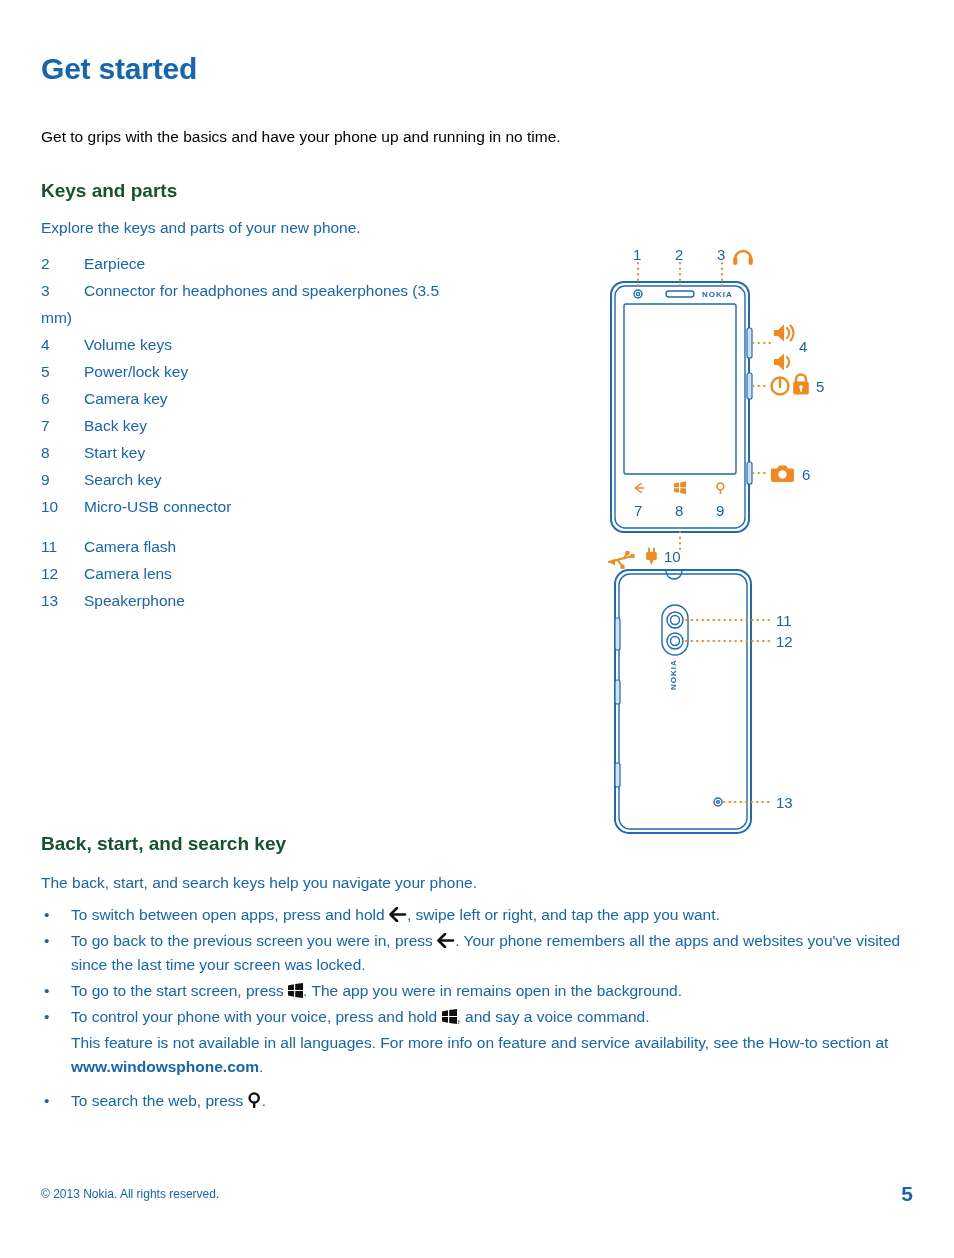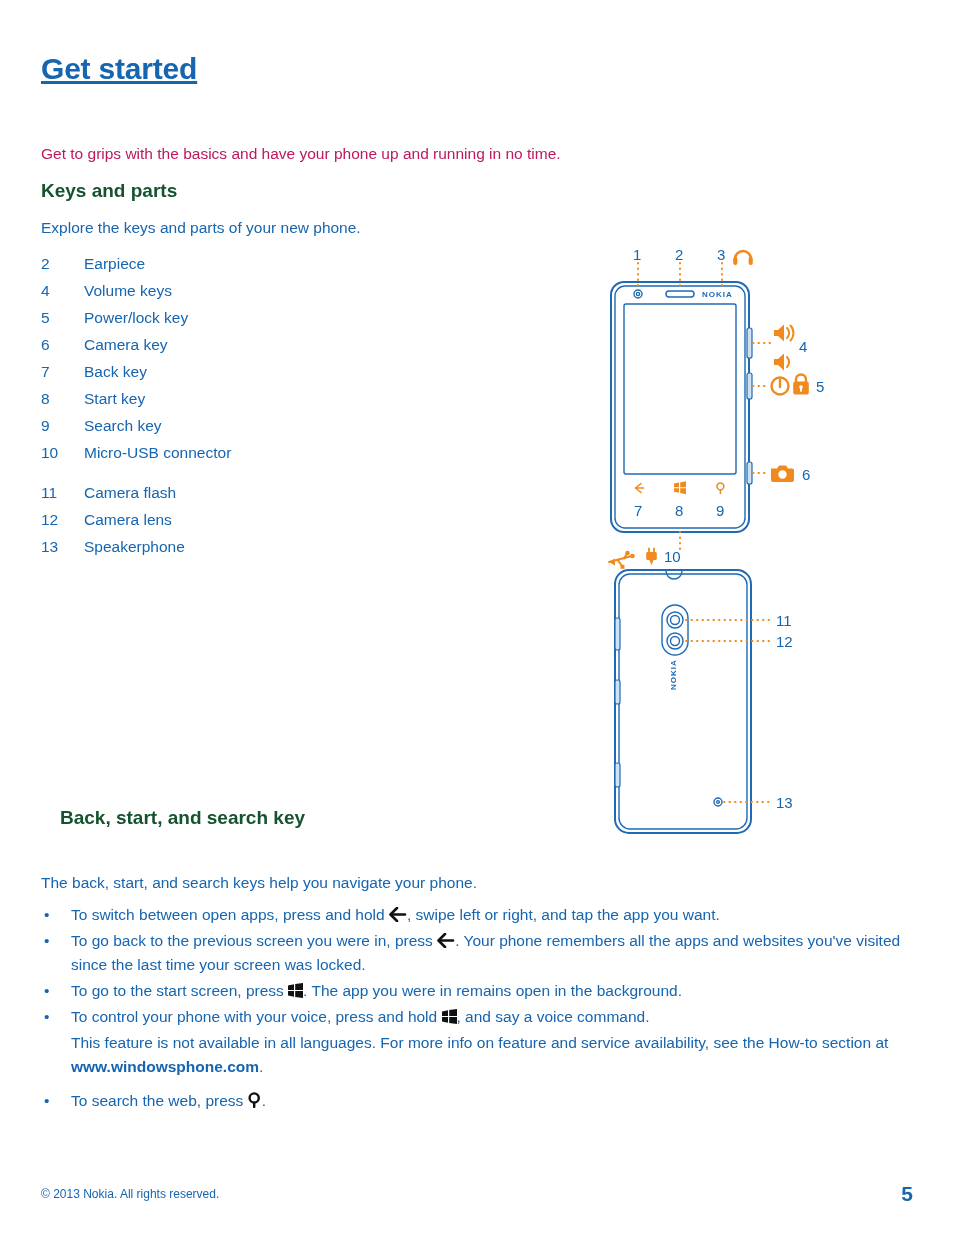"Get started" h1.doc-title { text-decoration: underline -> none }
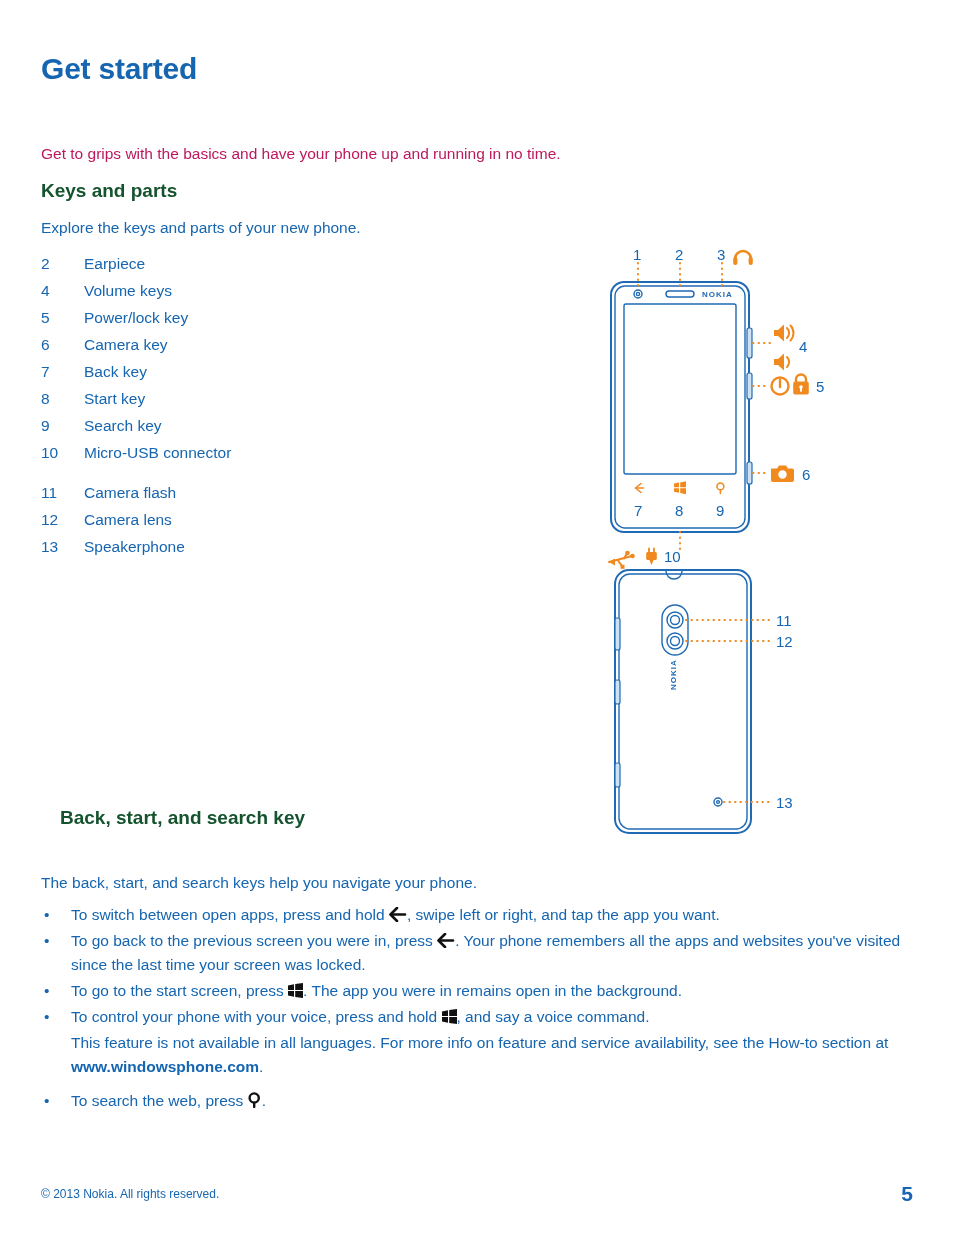"Get to grips with the" .intro { color: #be185d -> #000000; top: 145px -> 128px }
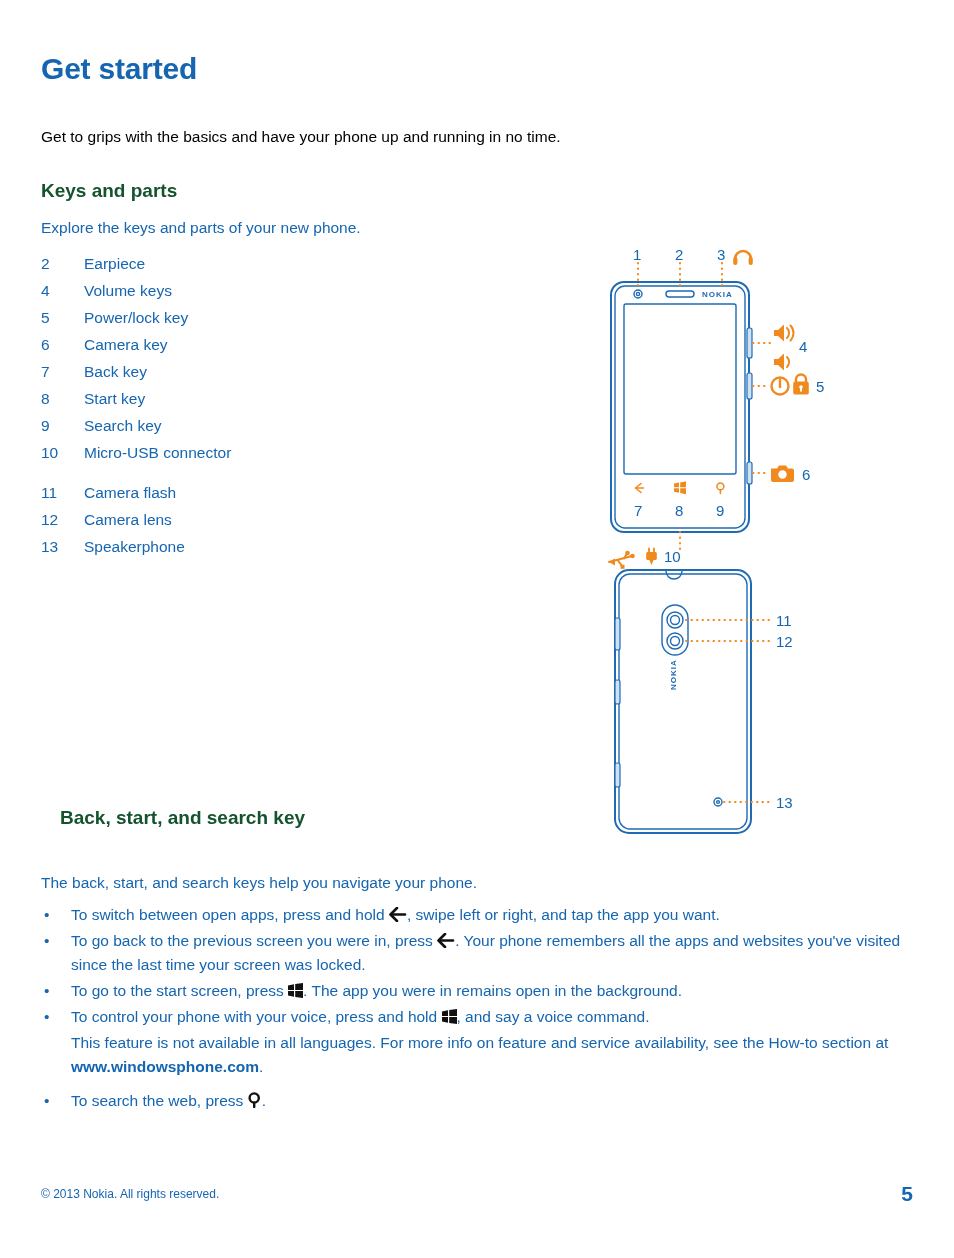"3 Connector for headphones and" div.parts-row { html: none -> <div> <span>3</span><span>Connector for headphones and speakerphones (3.5 mm)</span> </div> }
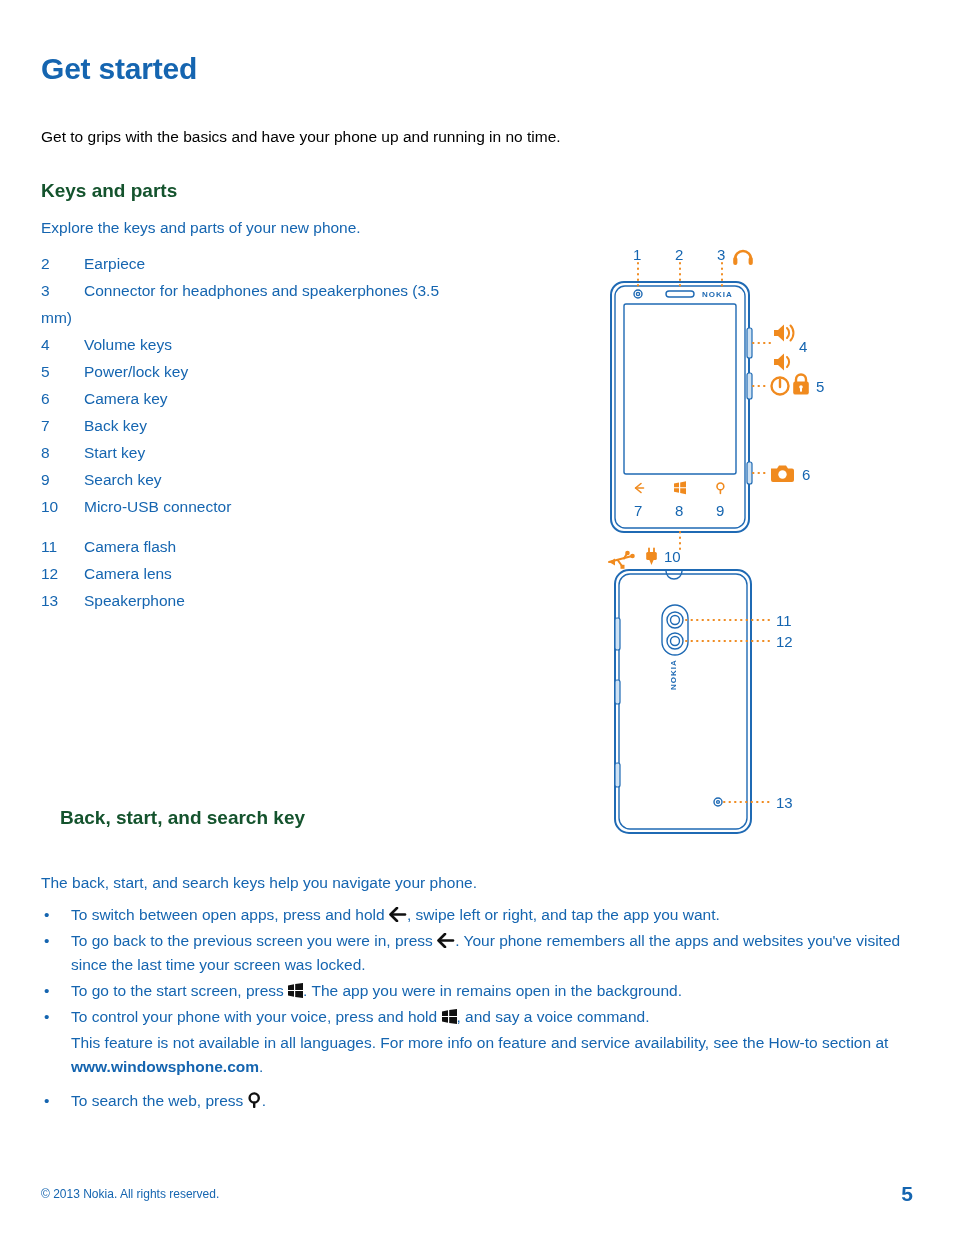"Back, start, and search key" h2.back-title { margin-left: 19px -> none; top: 807px -> 833px }
